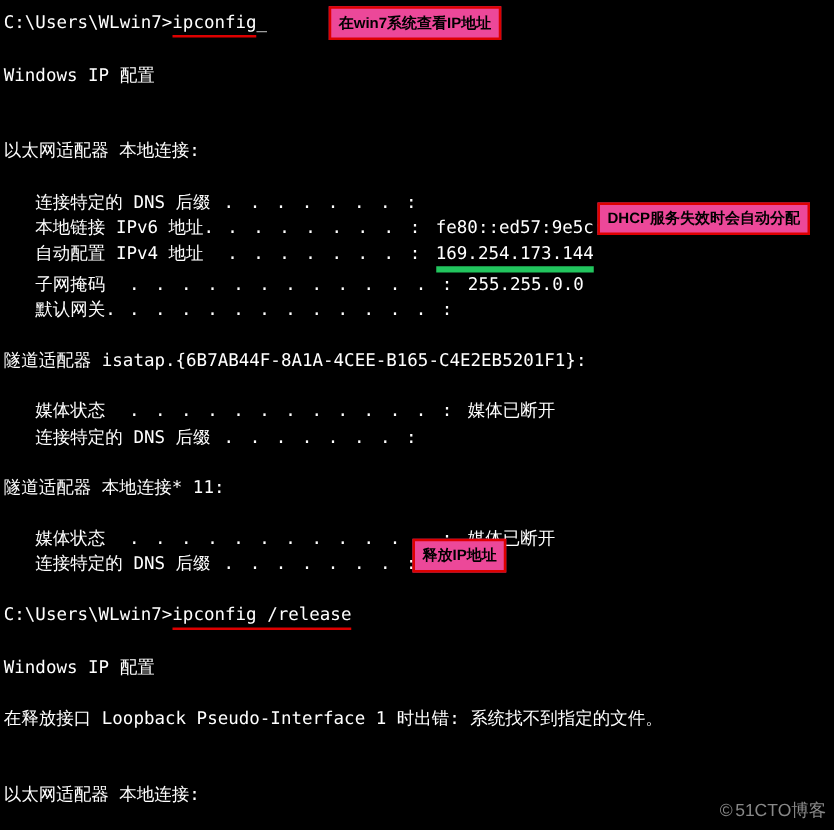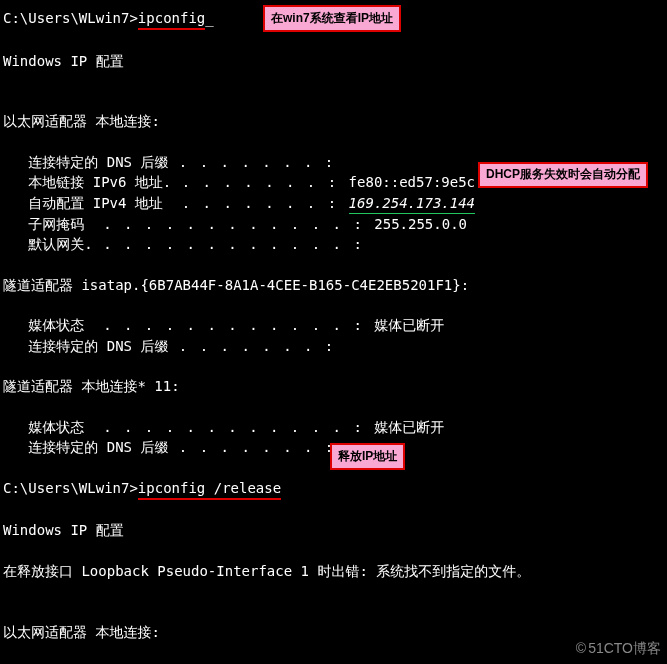"在win7系统查看IP地址" .annotation { background: #f9a8d4 -> #ec4899 }
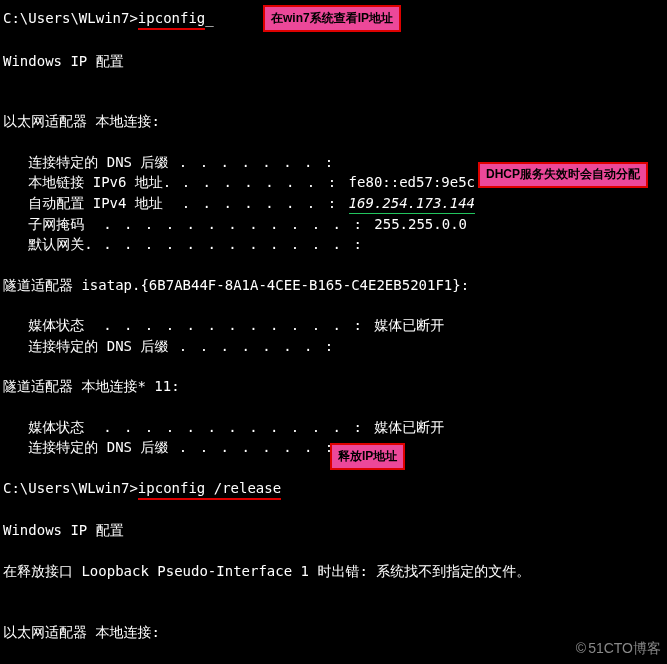"169.254.173.144" .u-red2 { border-bottom: 1px solid #22c55e -> 5px solid #22c55e; font-style: italic -> none }
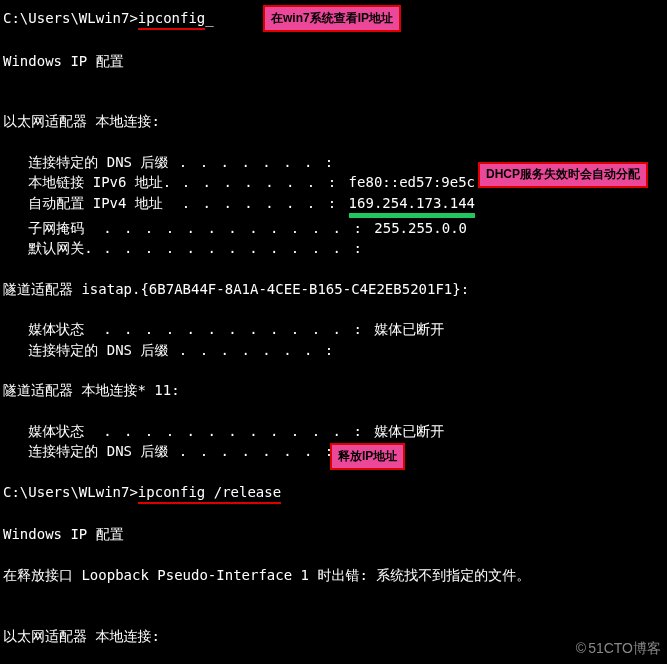"释放IP地址" .anno3 { top: 443px -> 431px }
